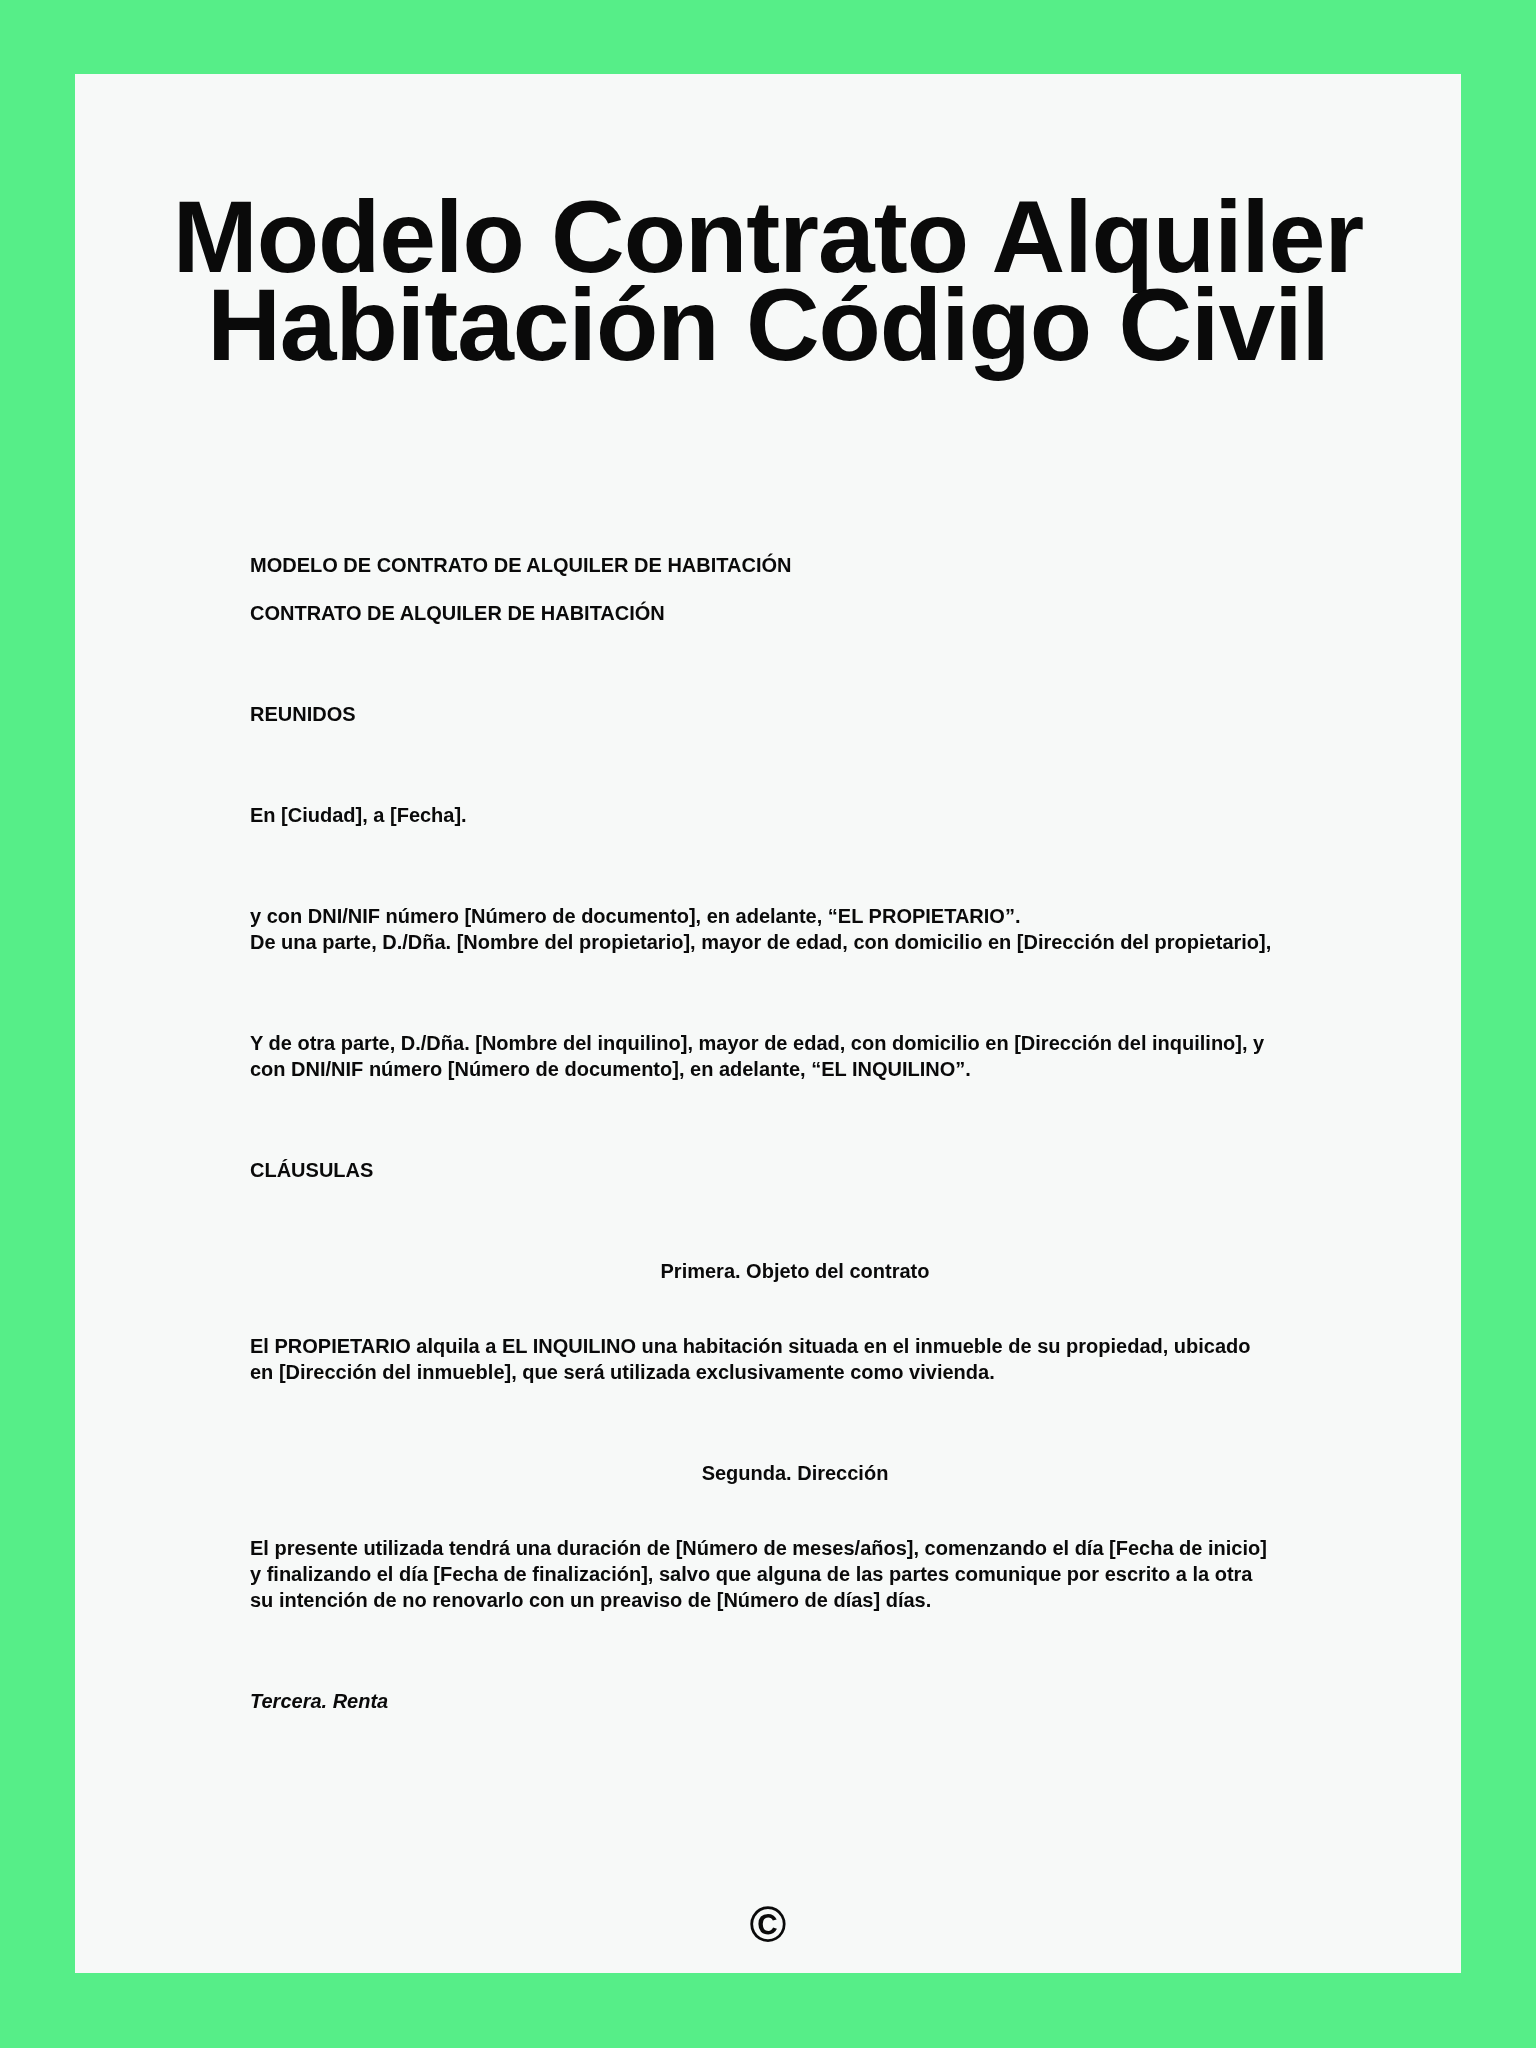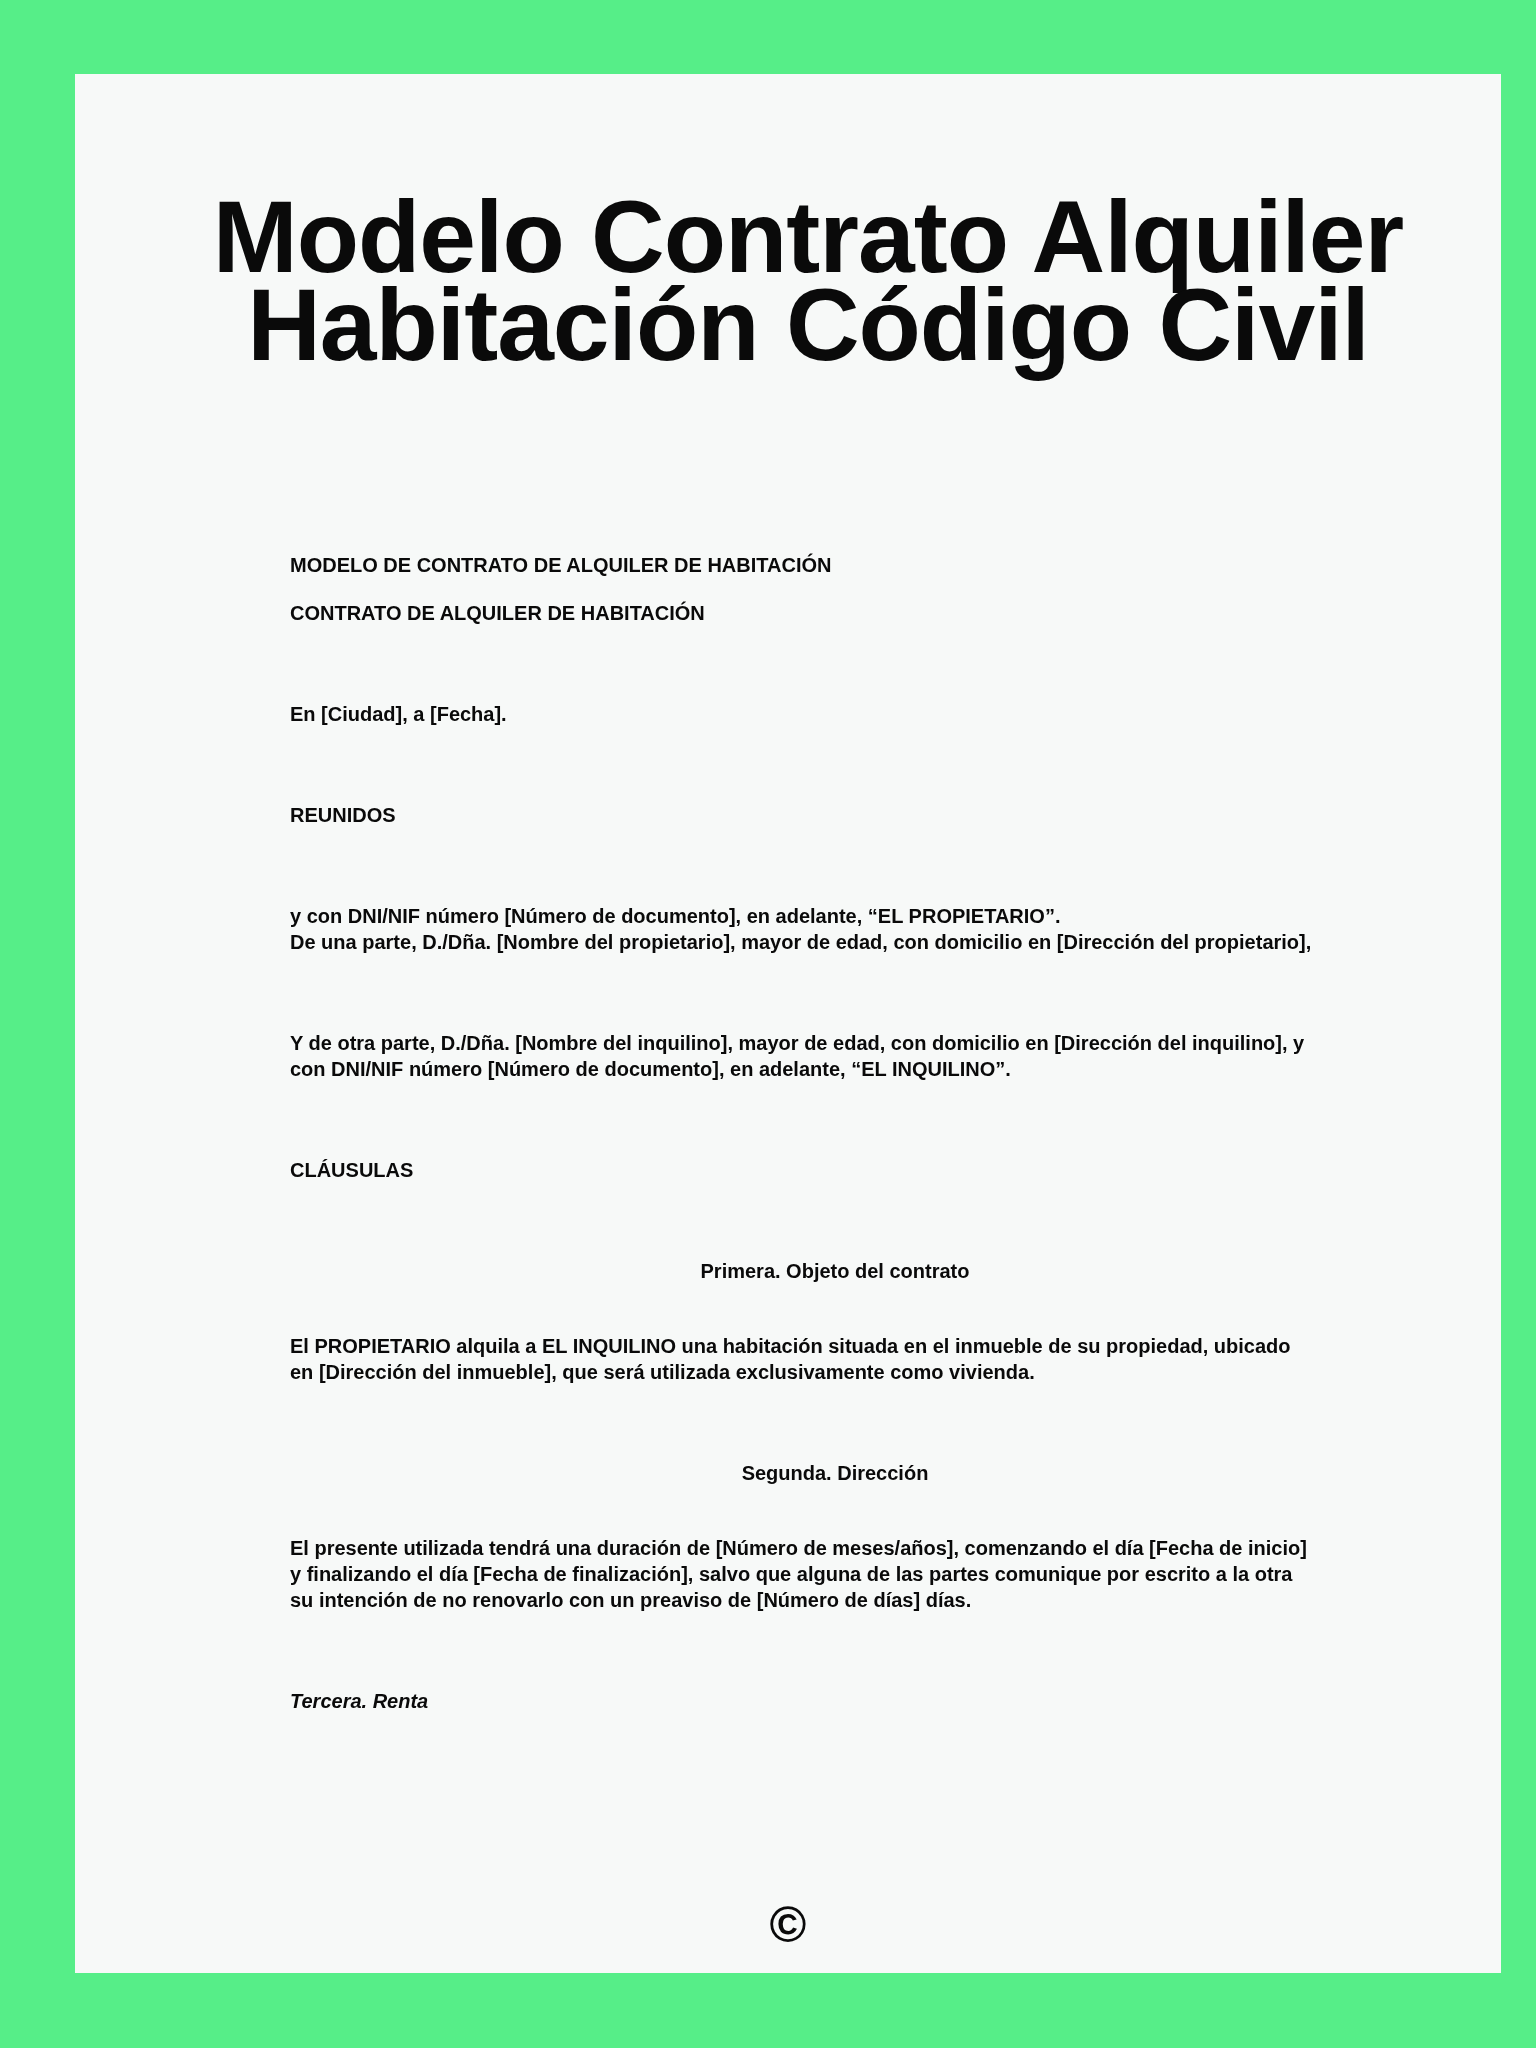"Modelo Contrato Alquiler" .page { padding-left: 40px -> none }
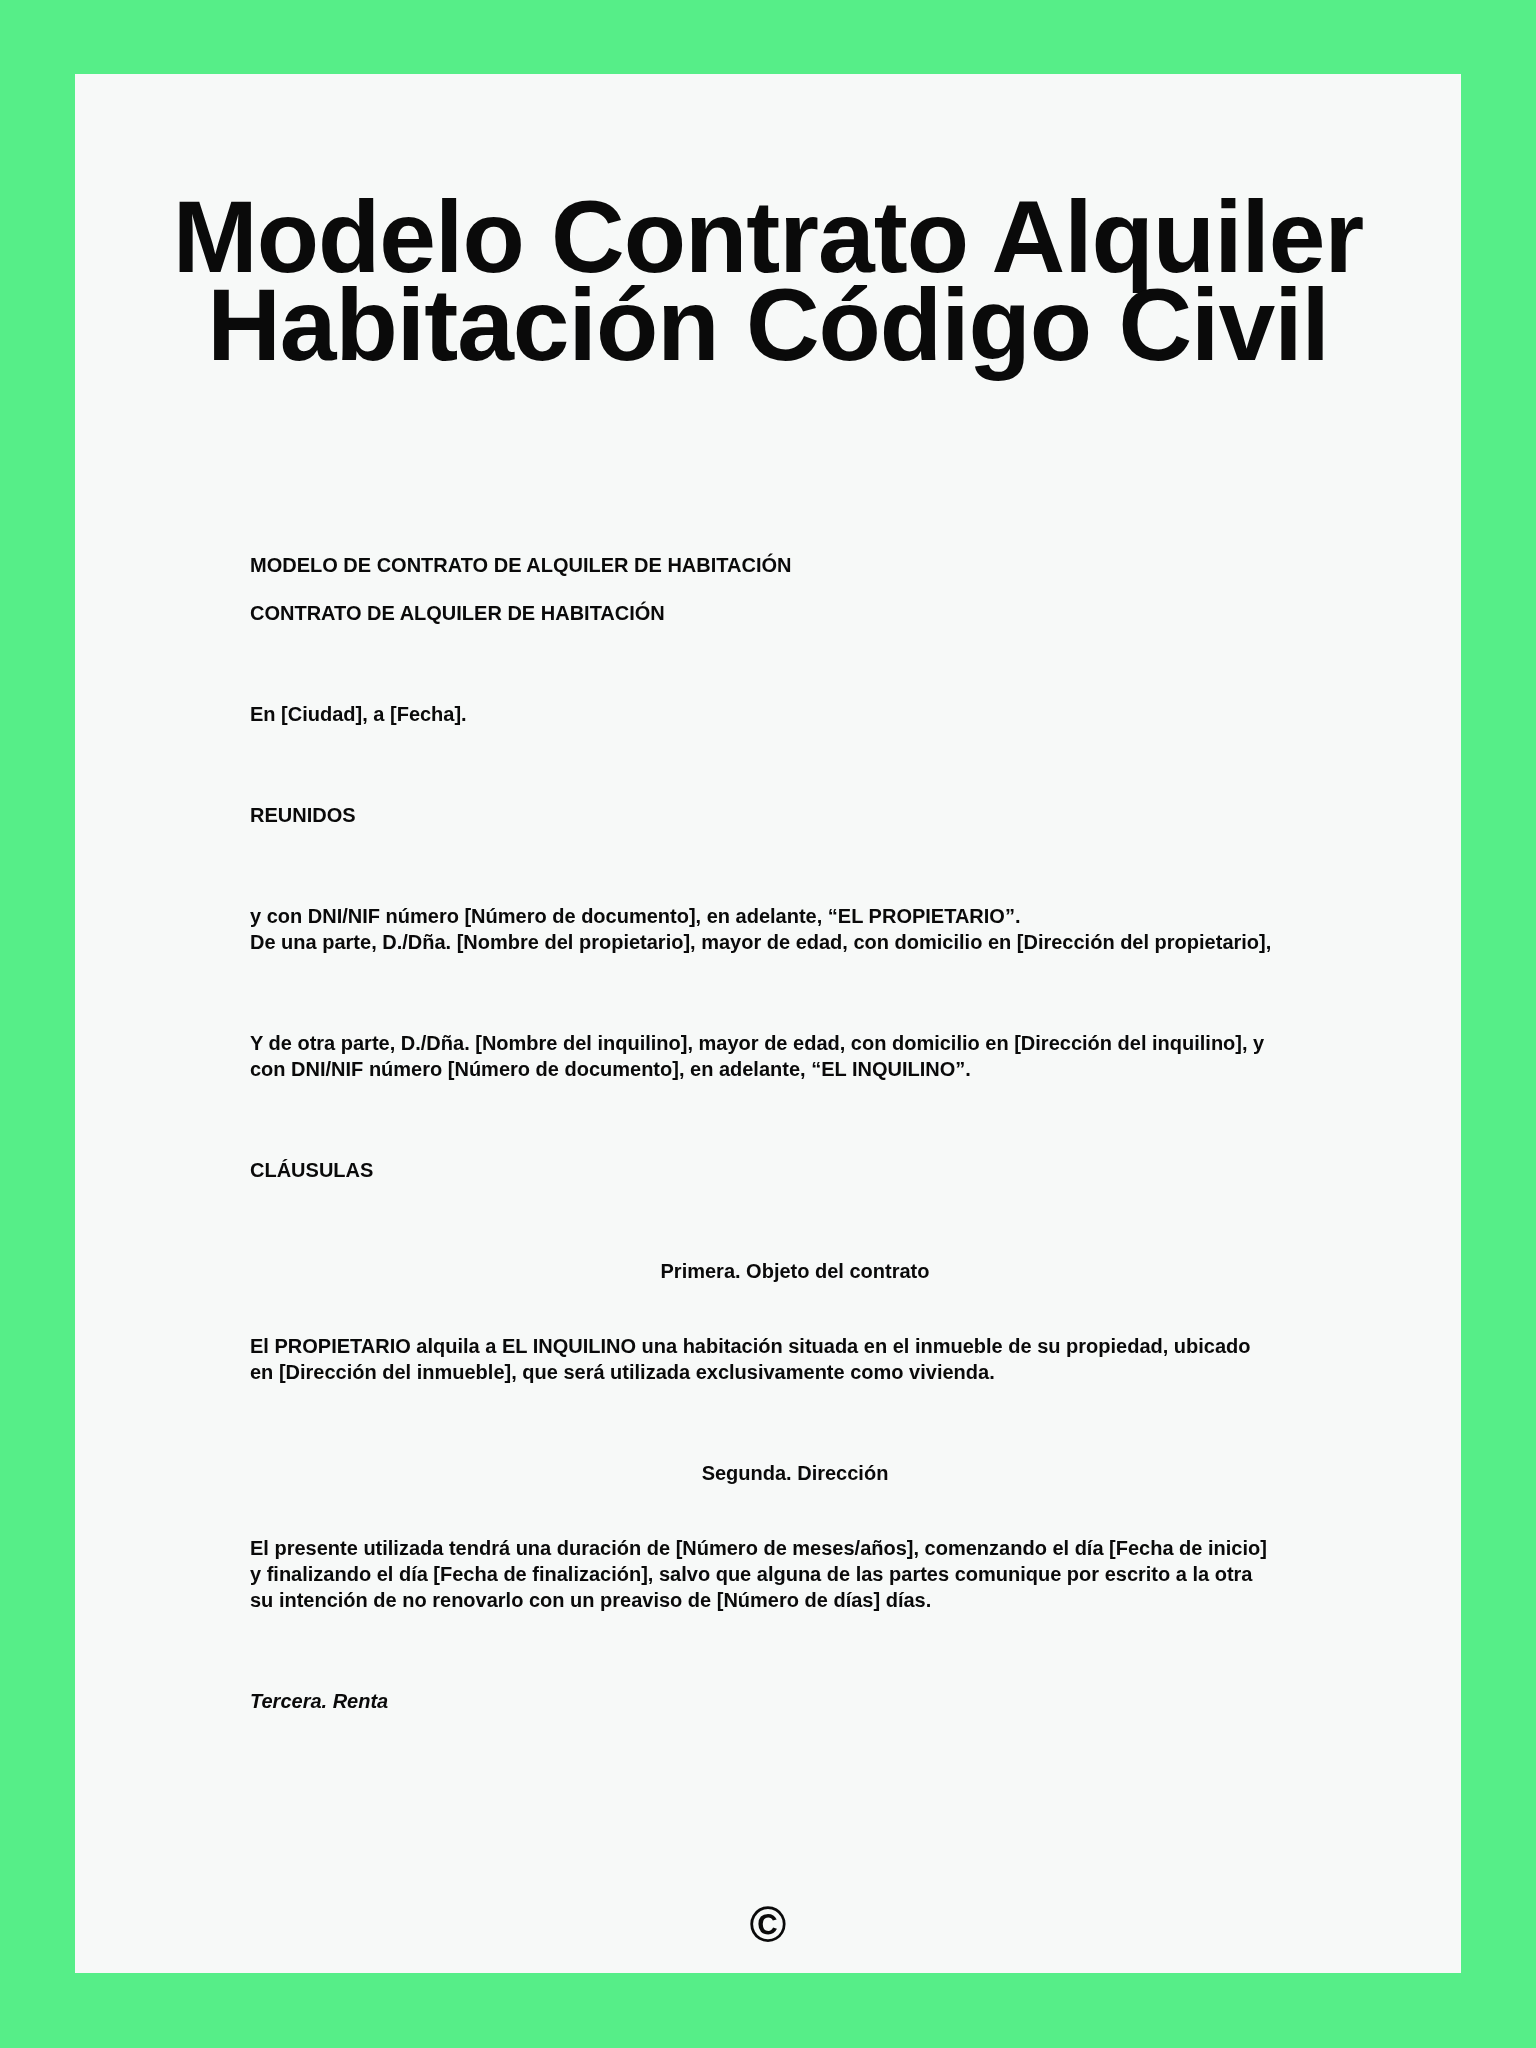"En [Ciudad], a [Fecha]." p.para { order: before "REUNIDOS" -> after "REUNIDOS" }
